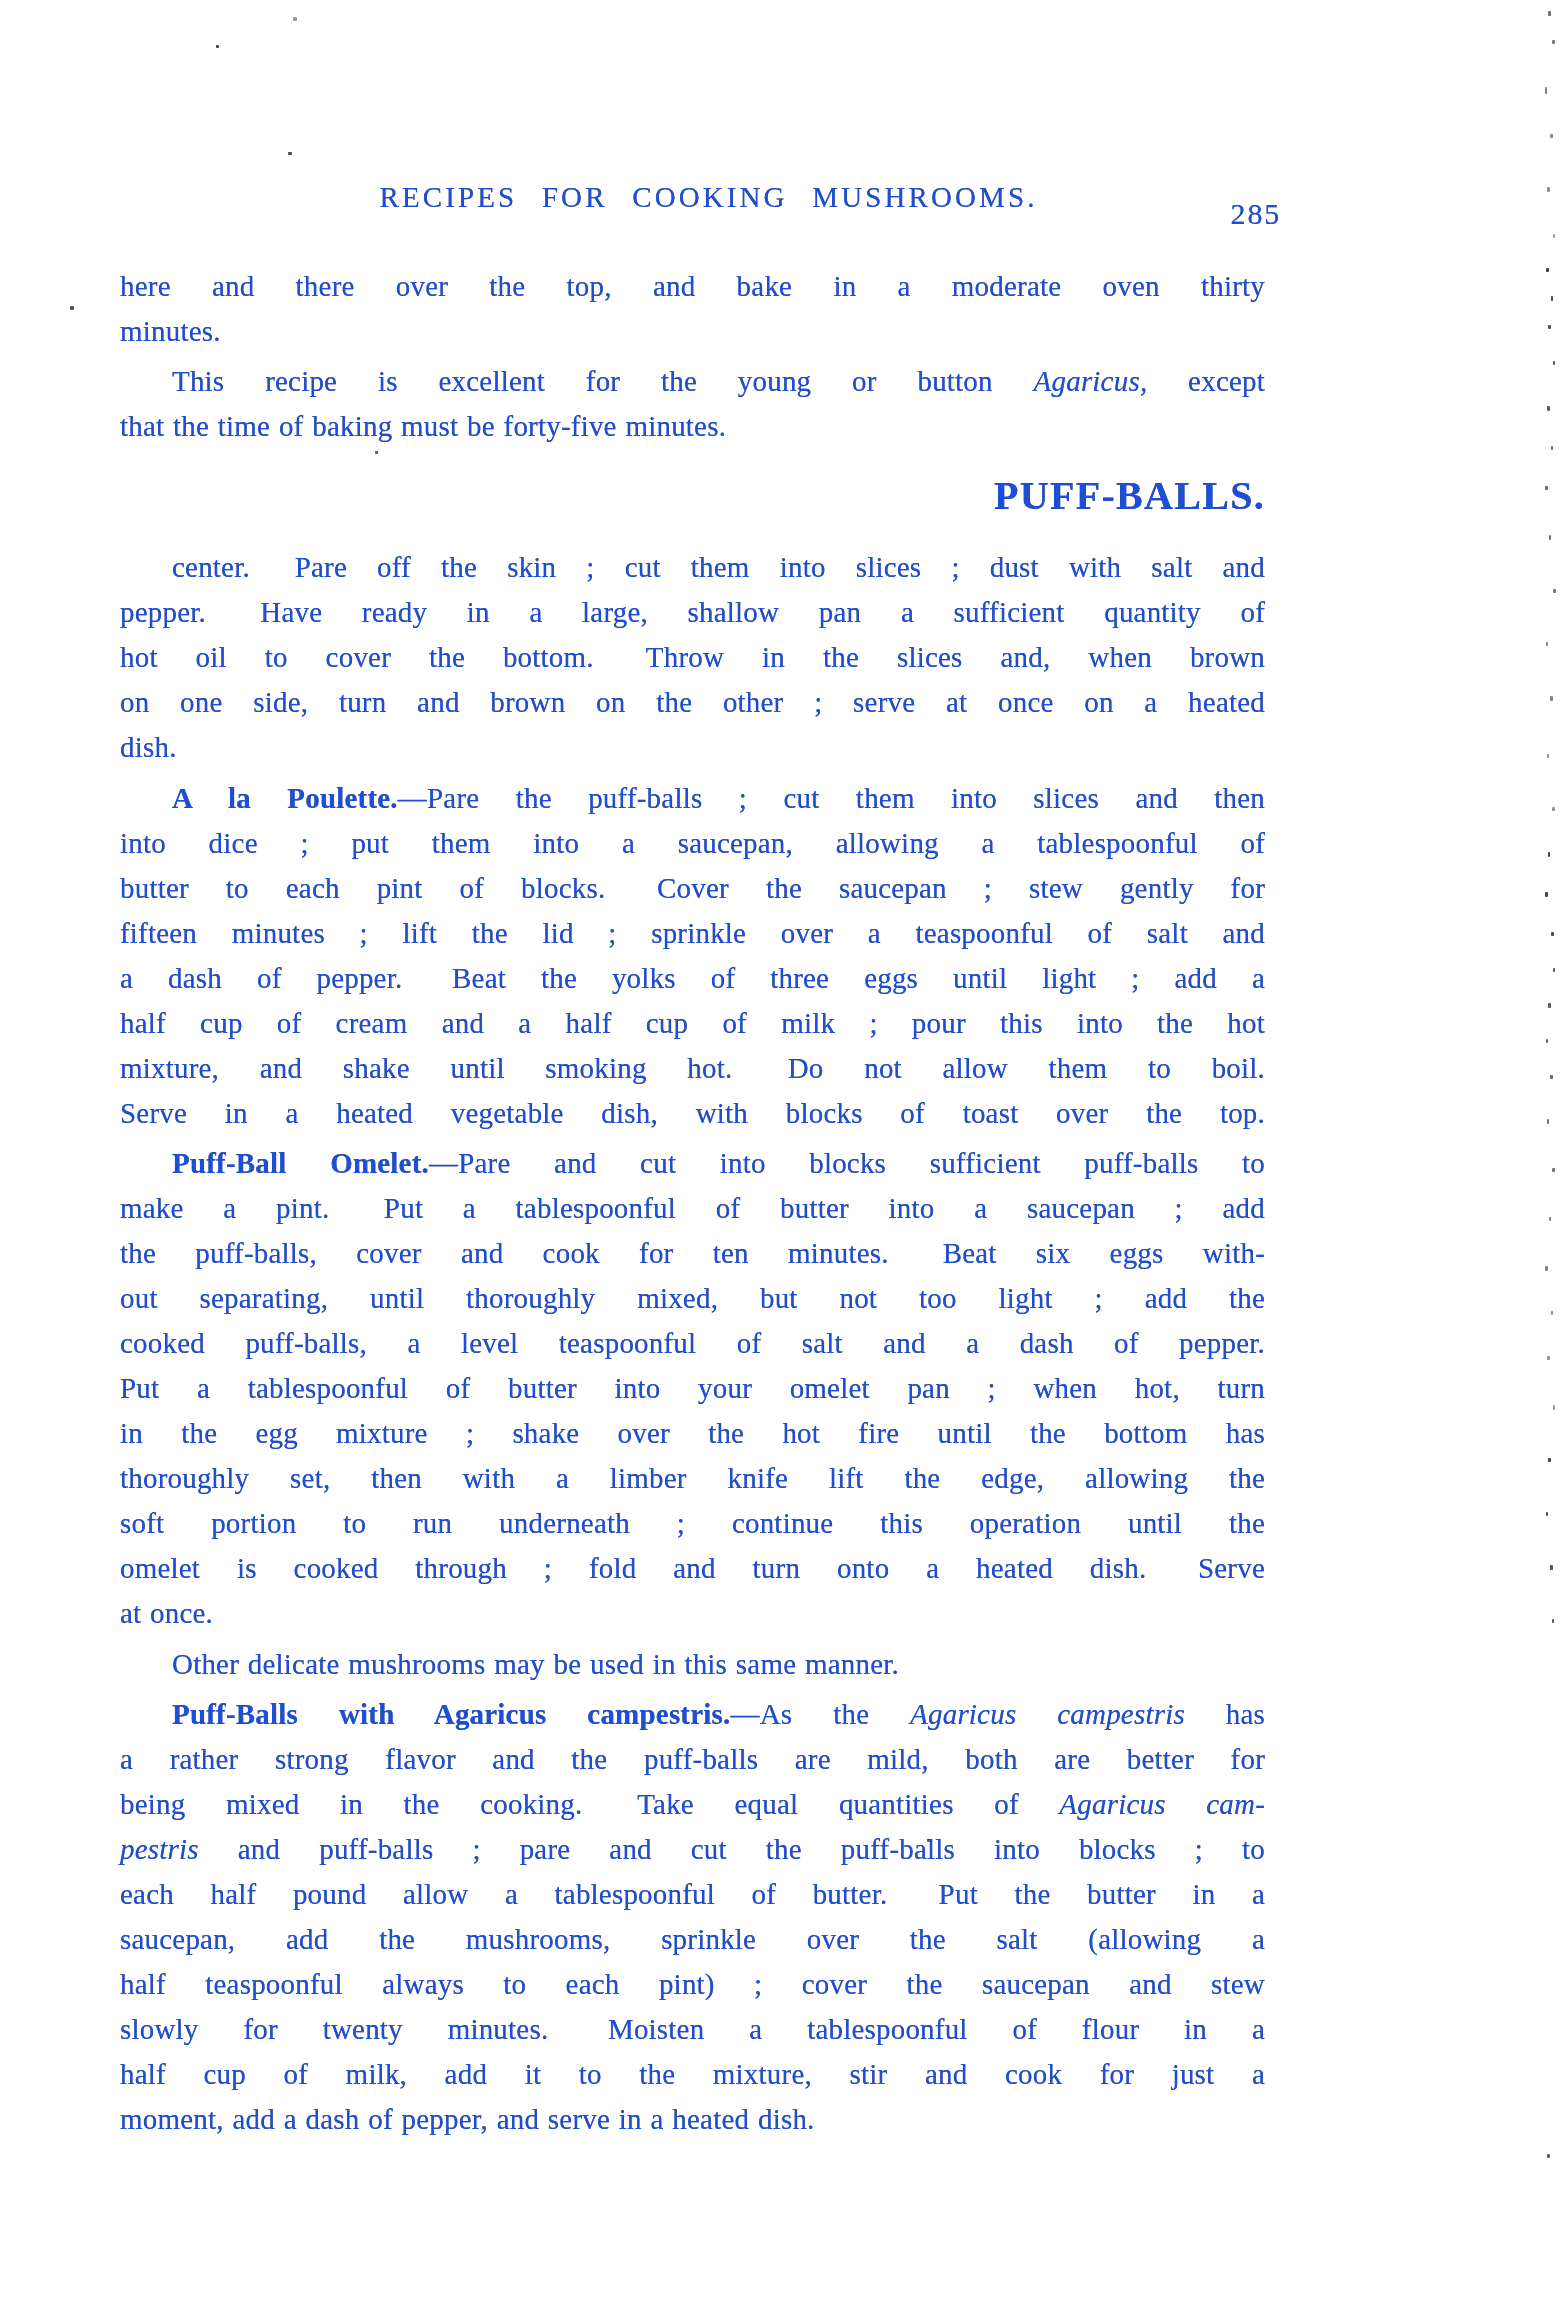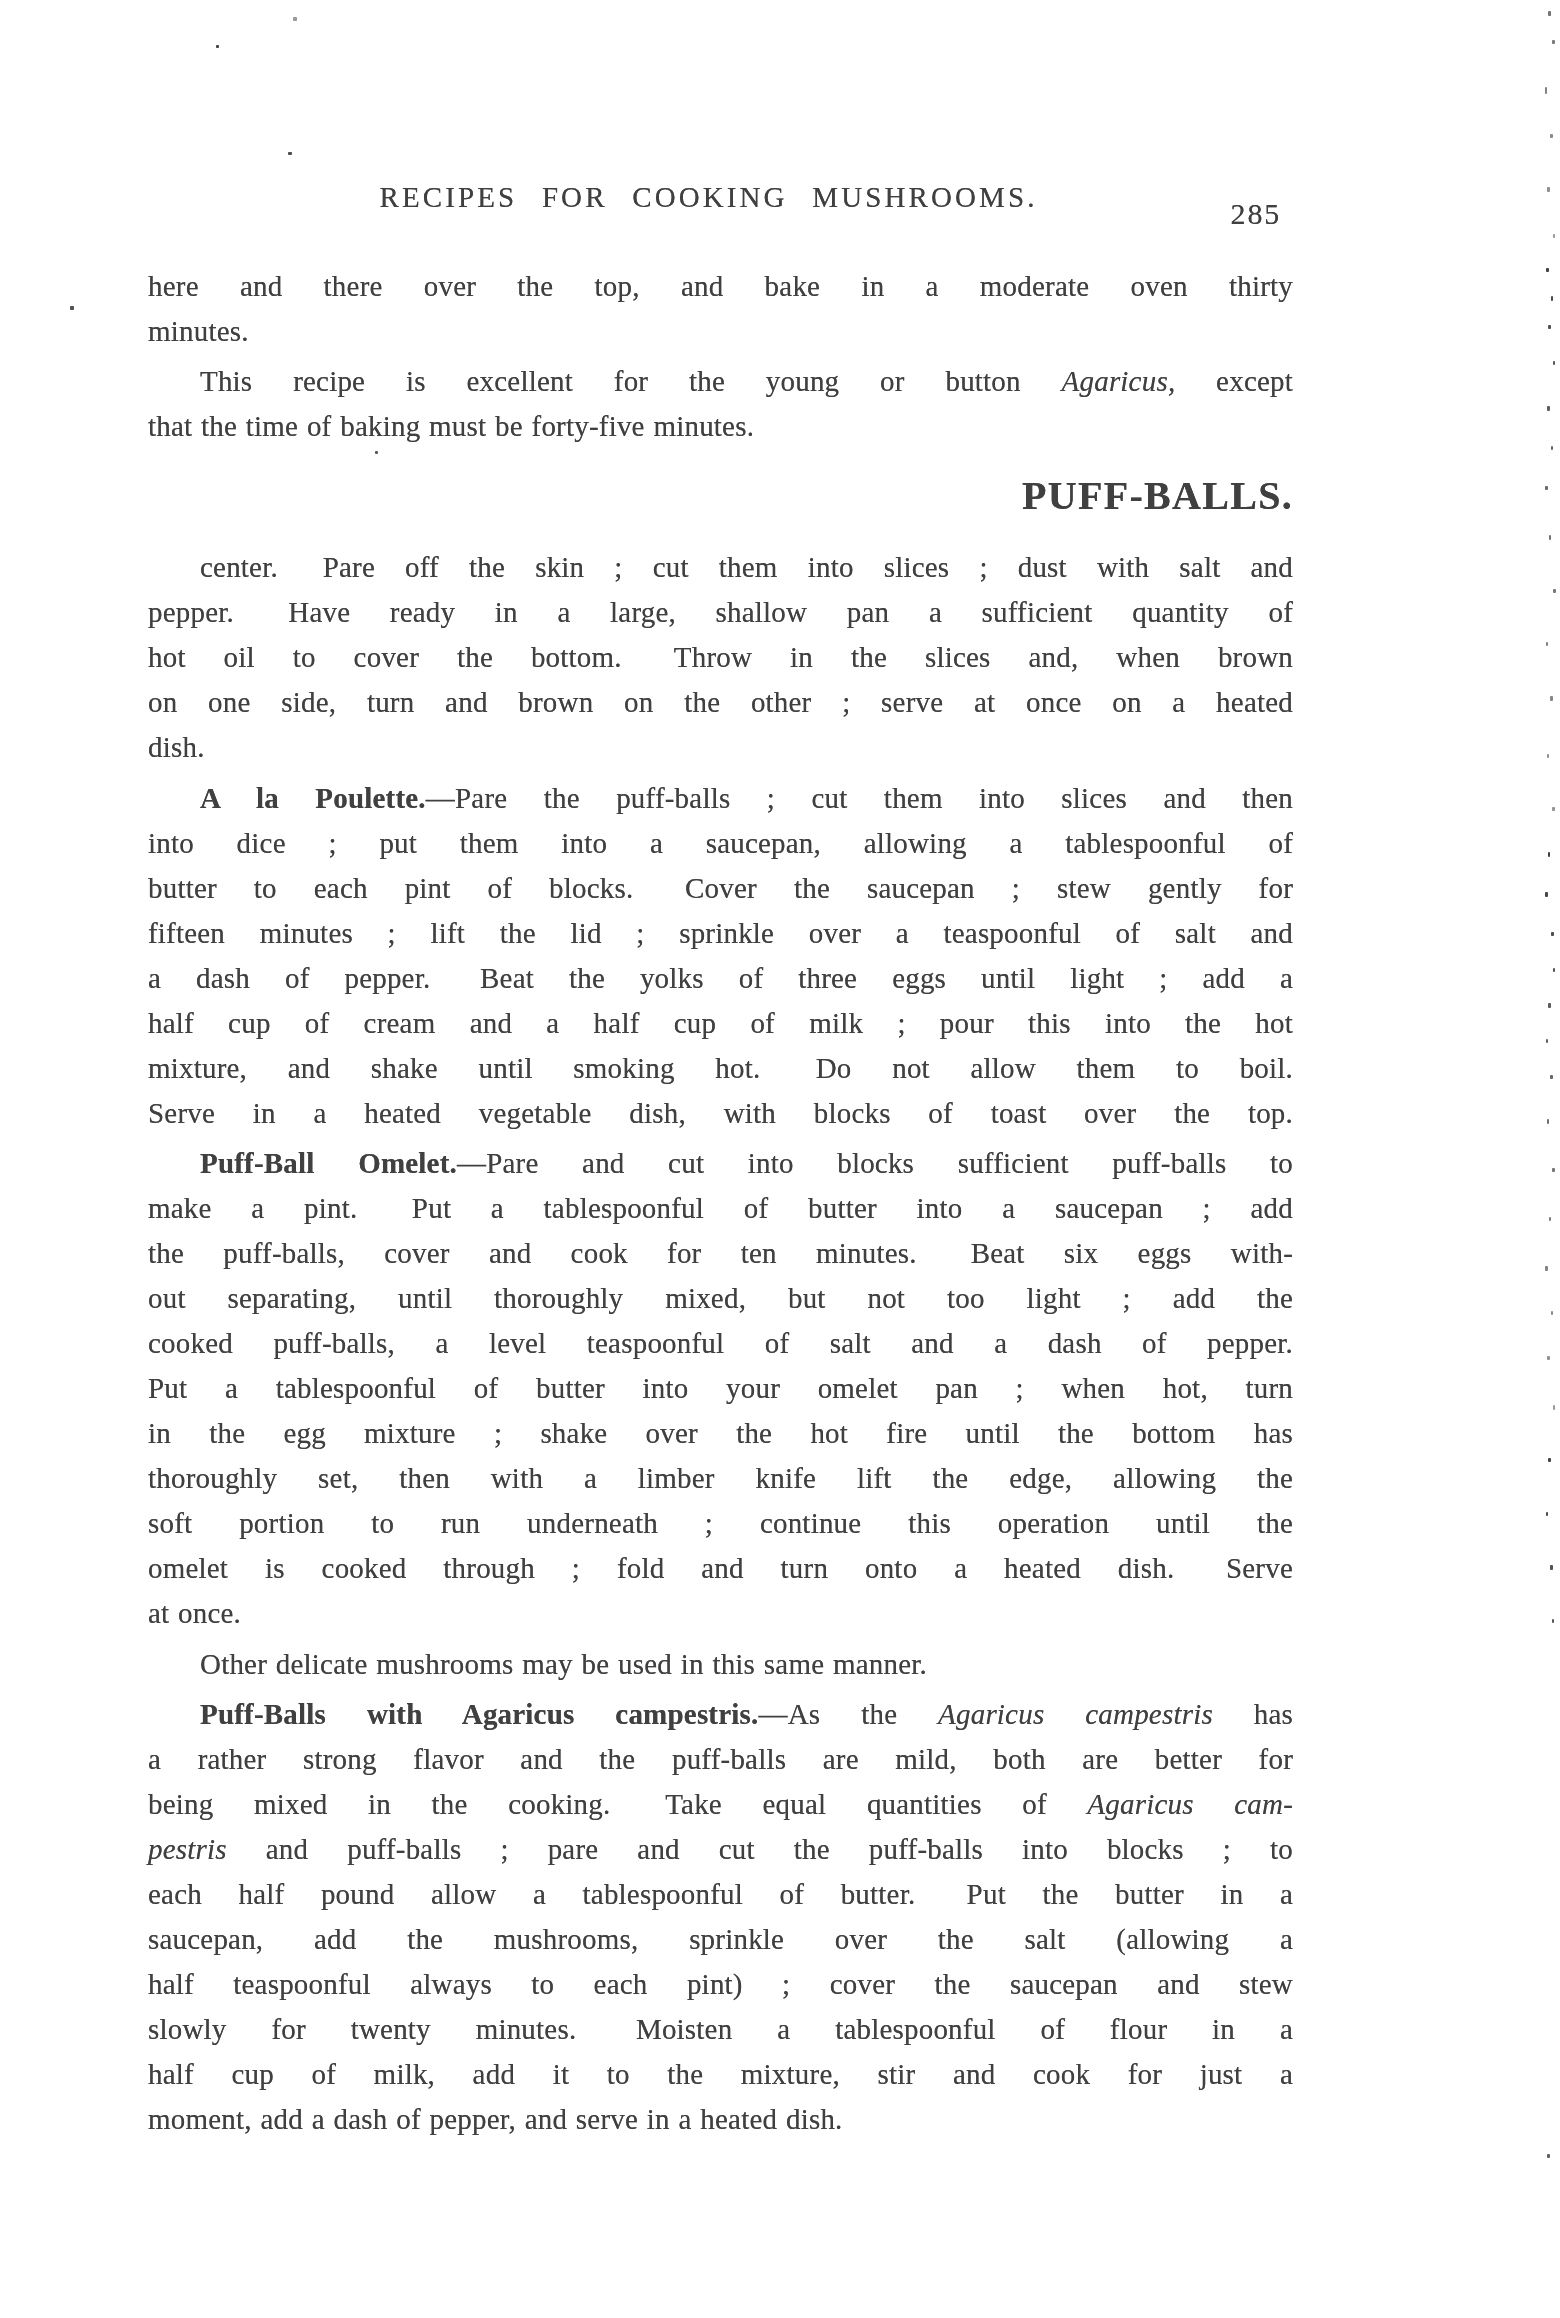"RECIPES FOR COOKING MUSHROOMS." .page { color: #404040 -> #1d4ed8 }
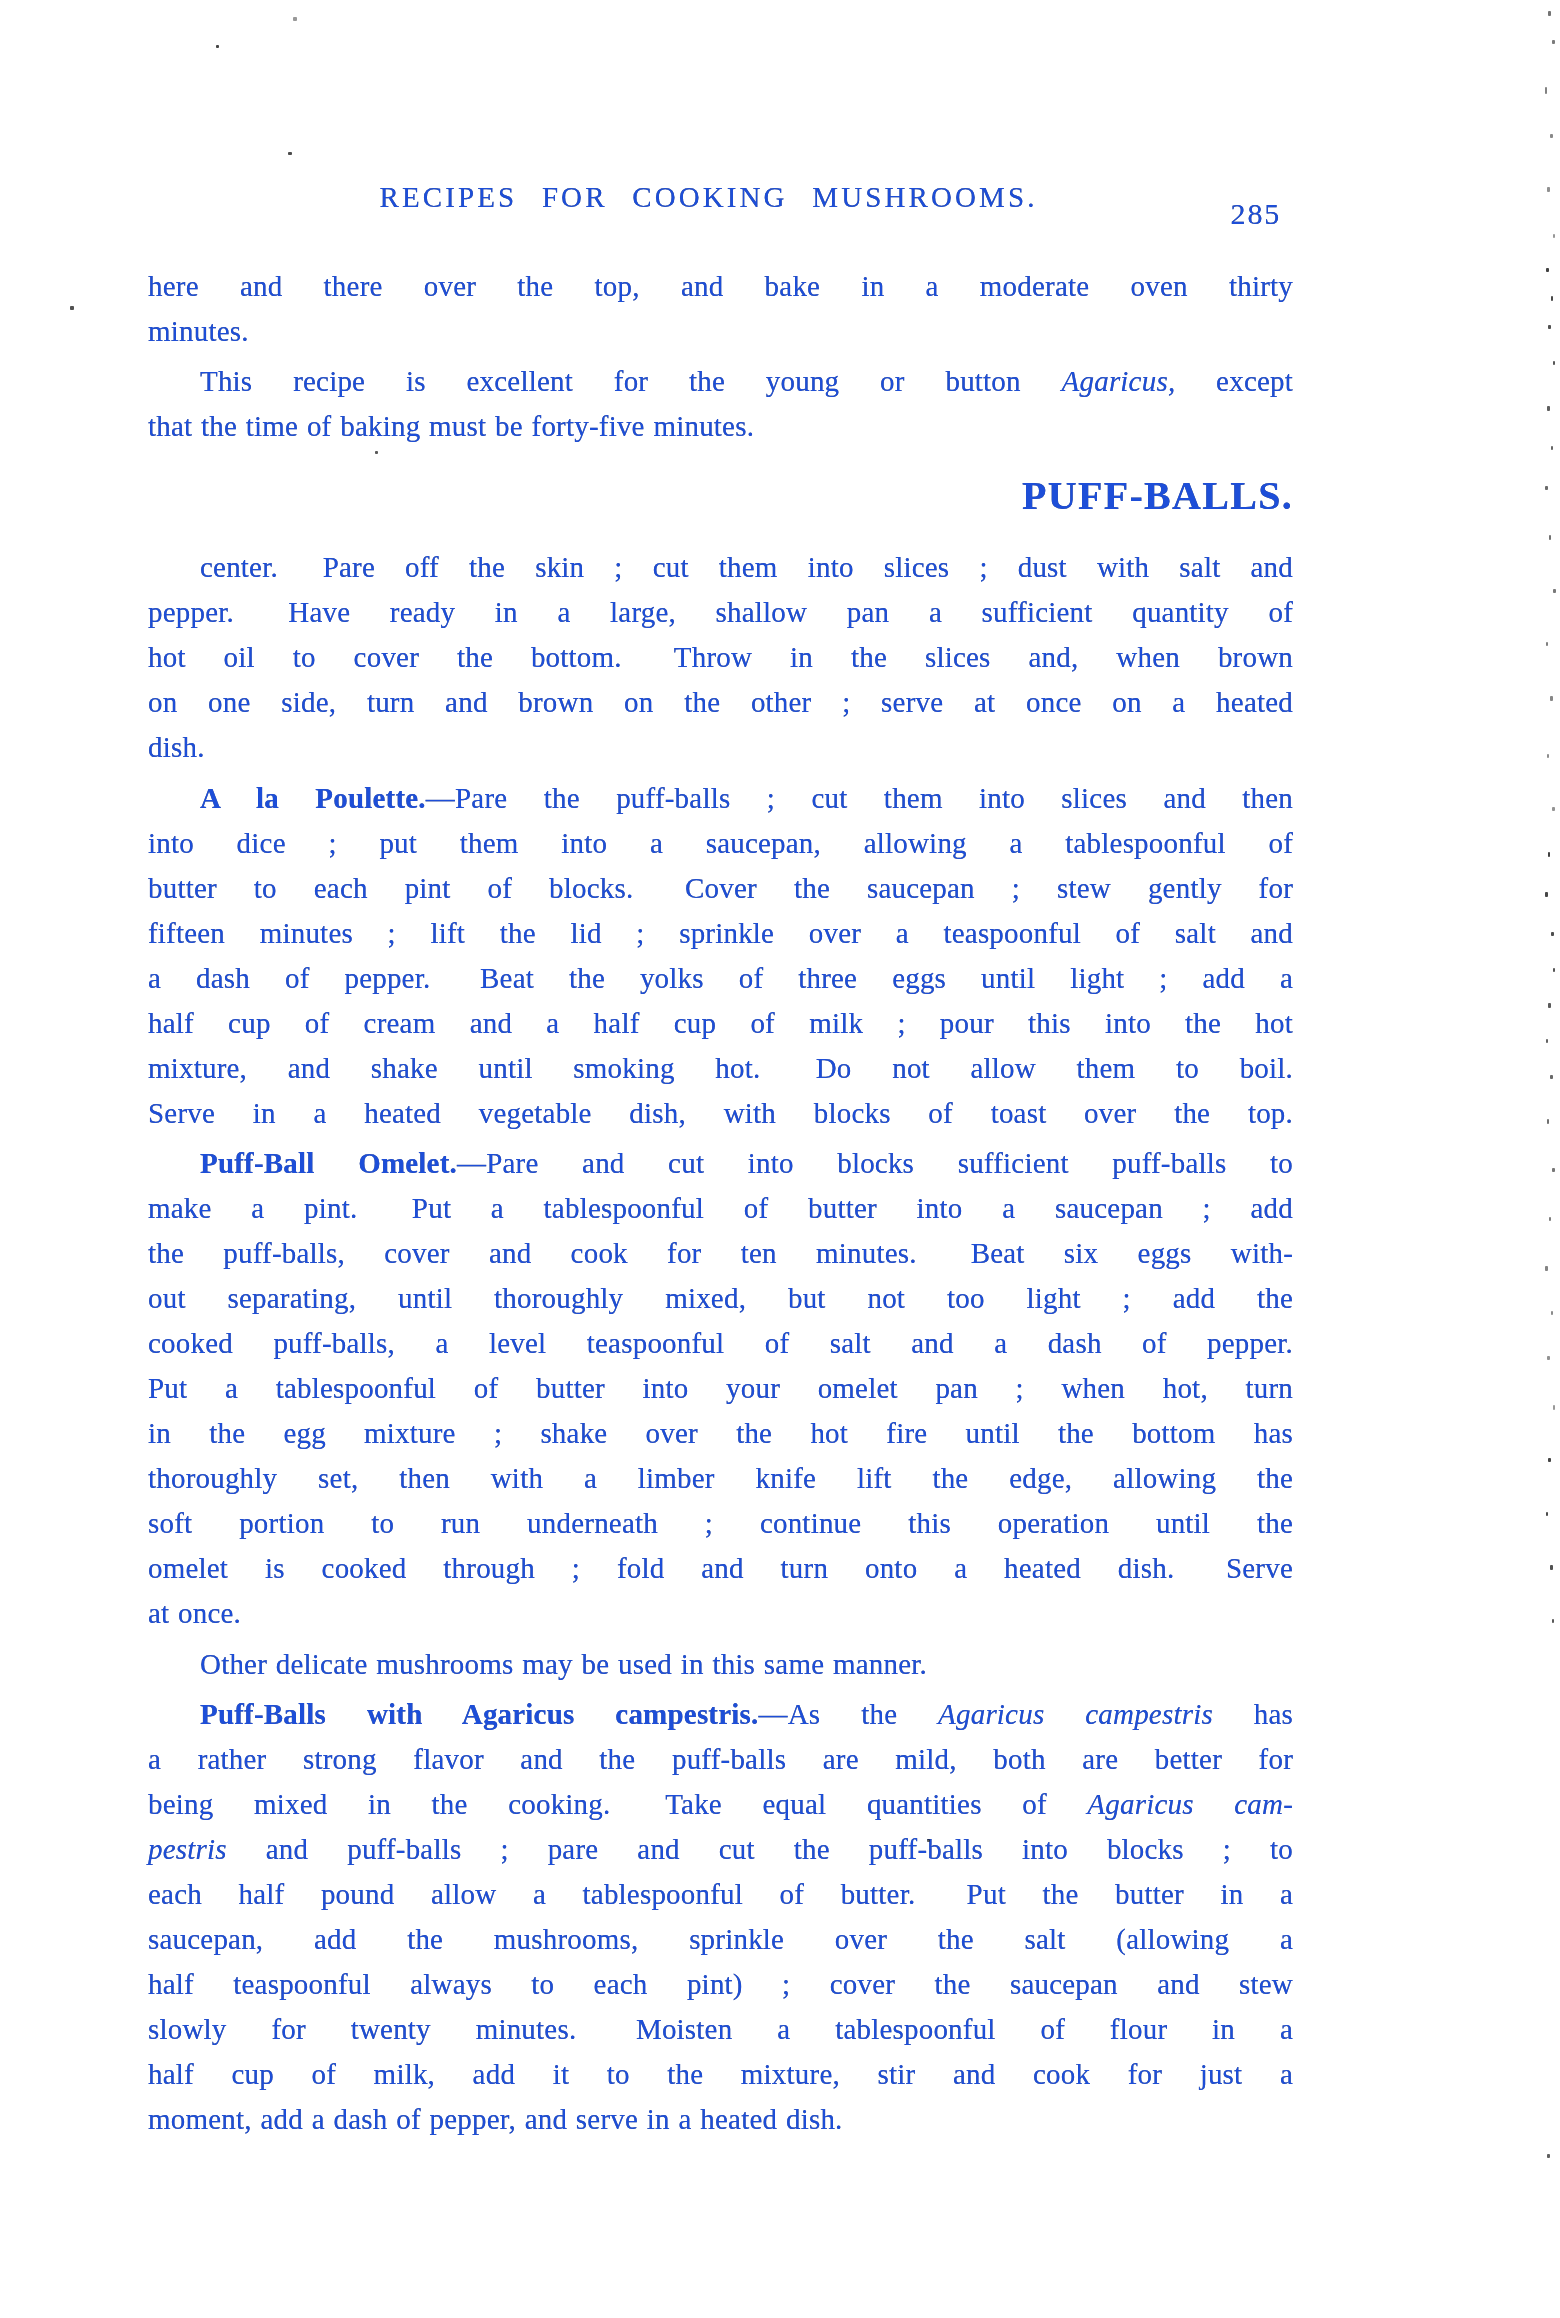"here and there over the" .content { left: 148px -> 120px }
